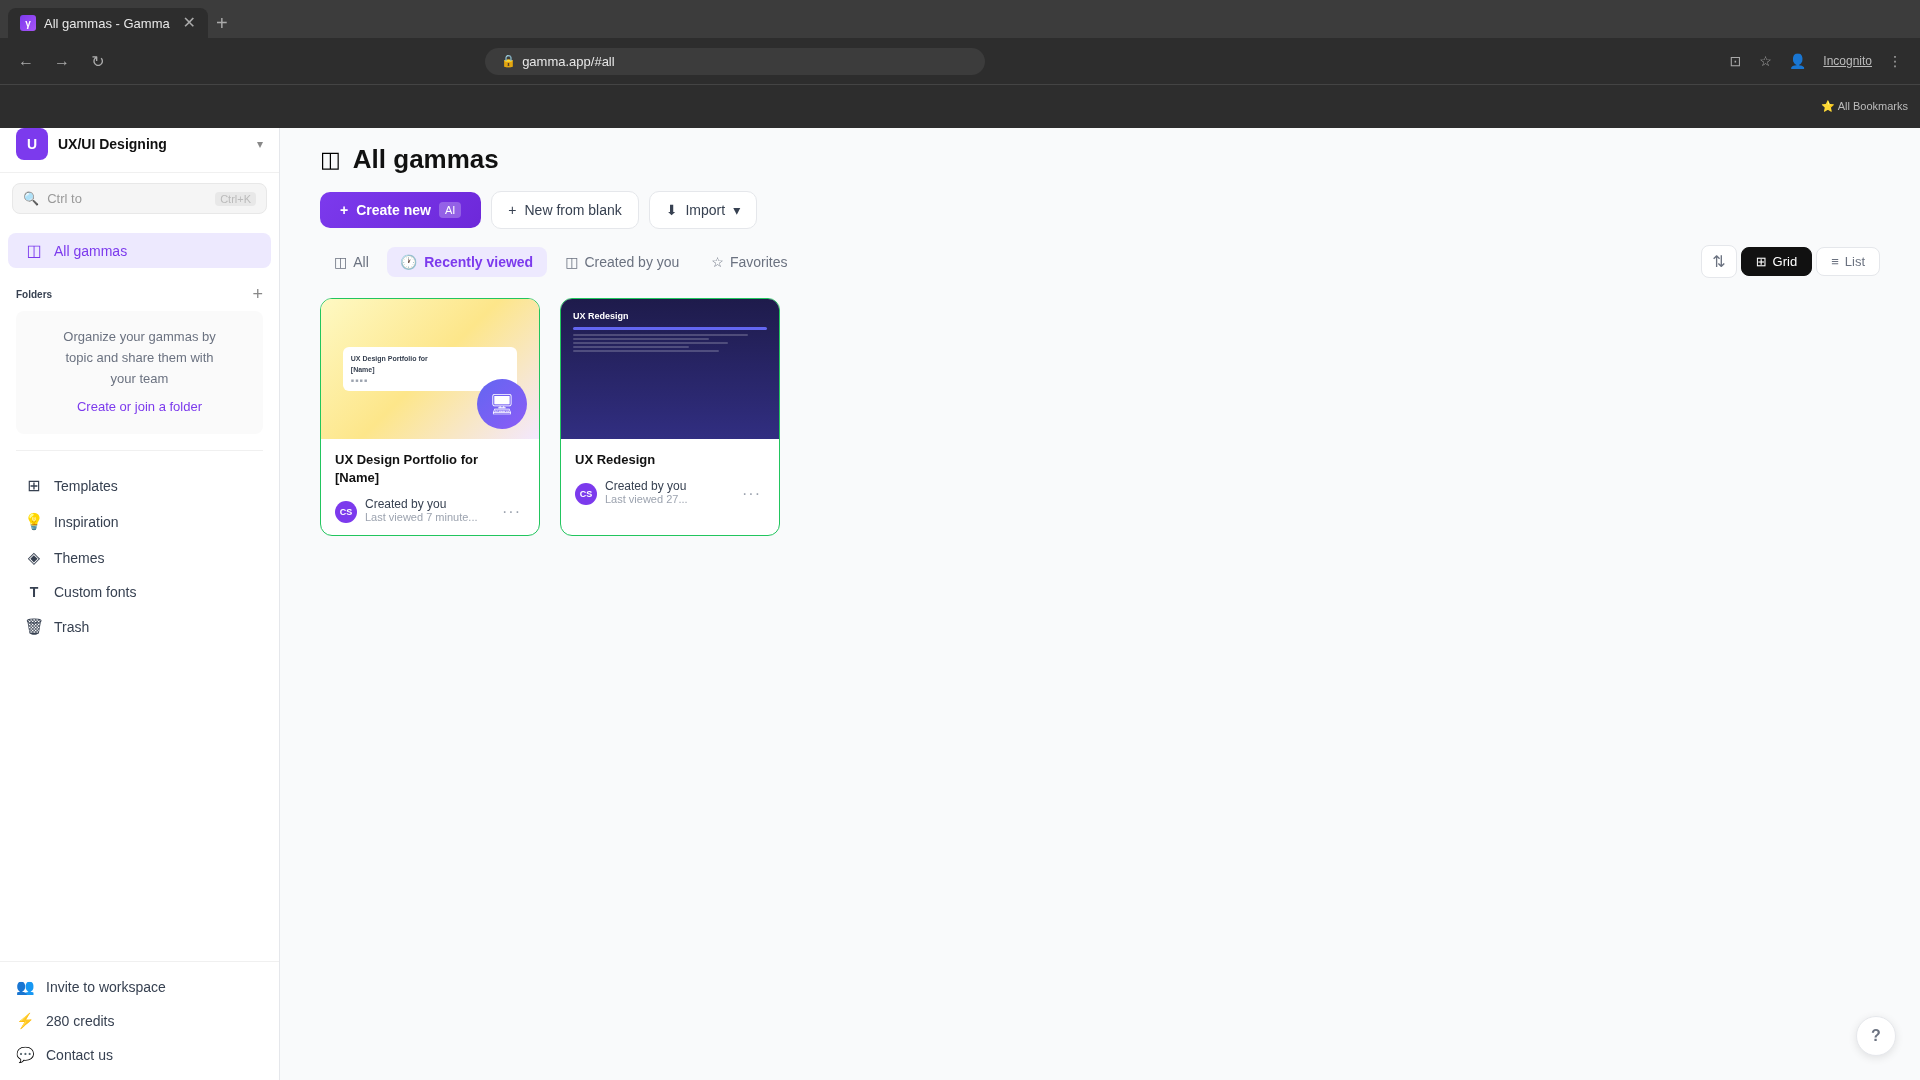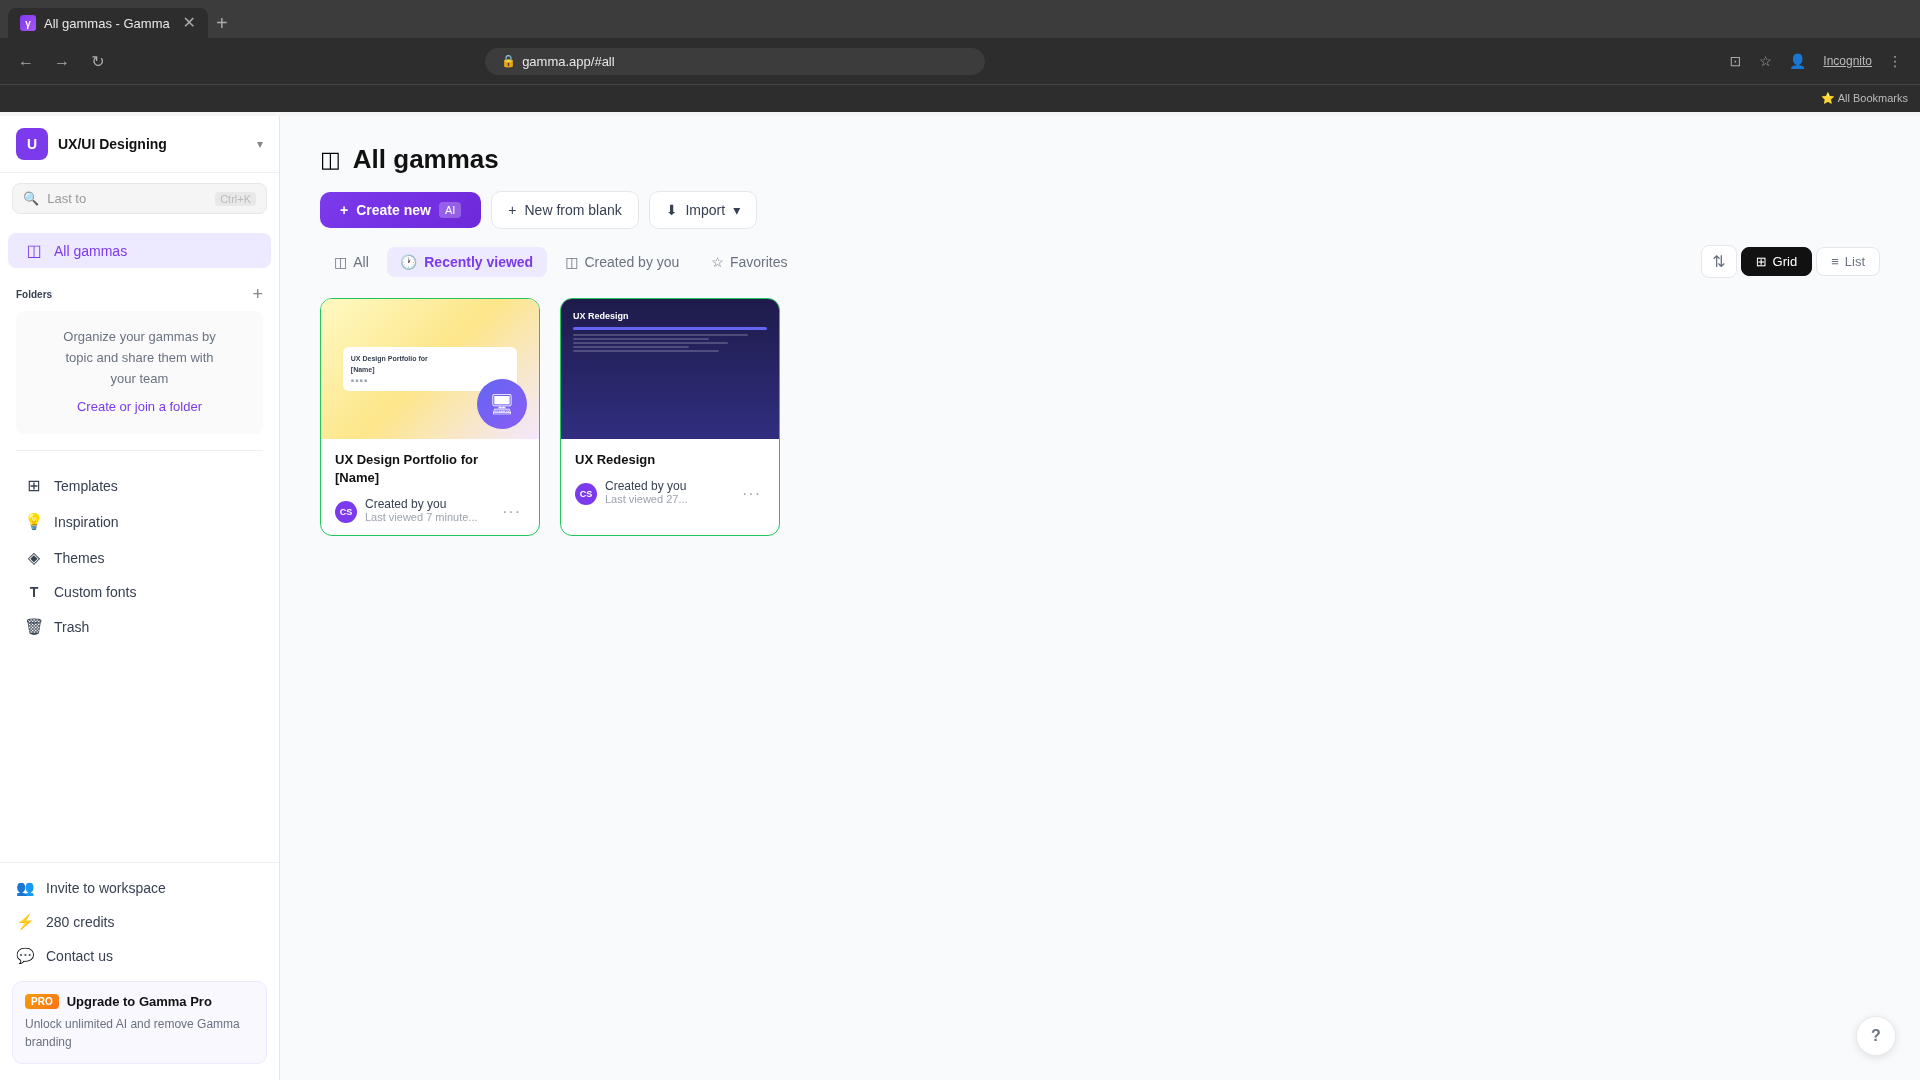"⭐ All Bookmarks" .bookmarks-bar { height: 28px -> 44px }
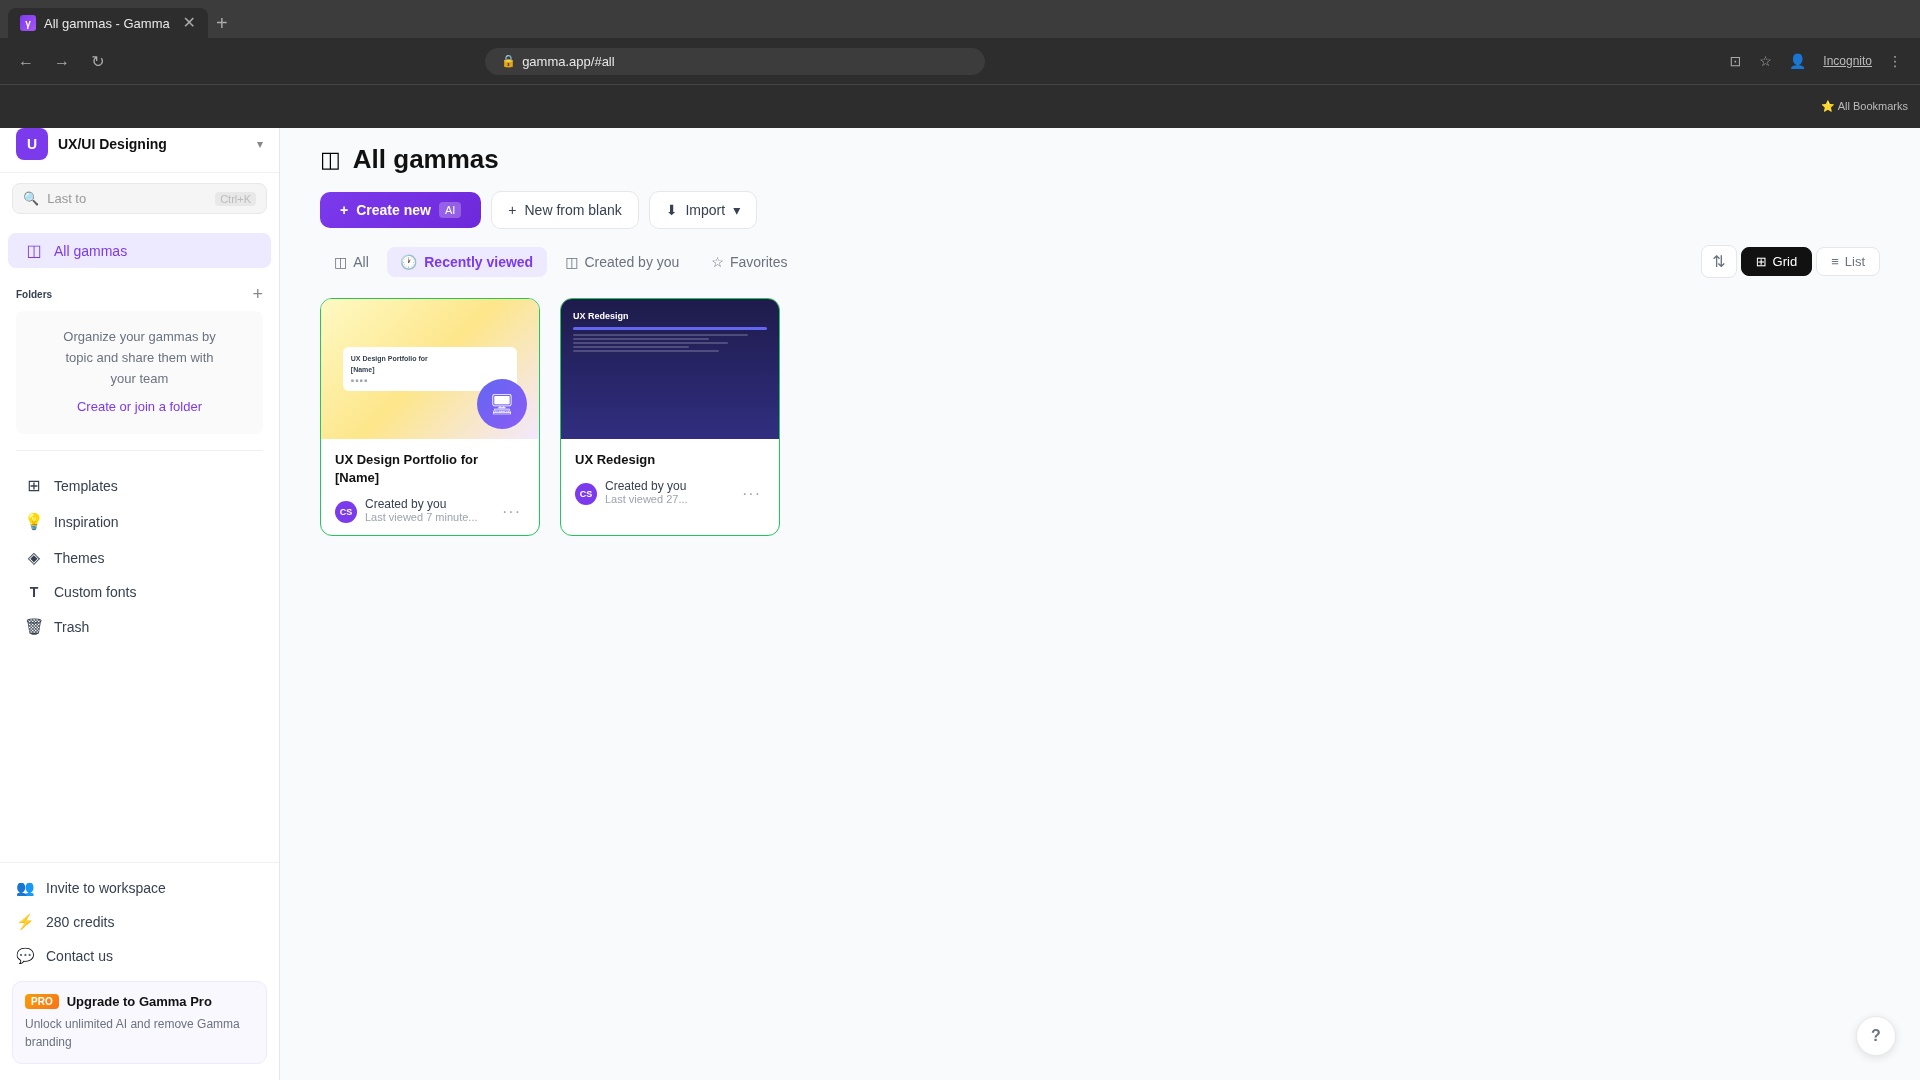"Last to" span.search-placeholder { text: Last -> Ctrl }
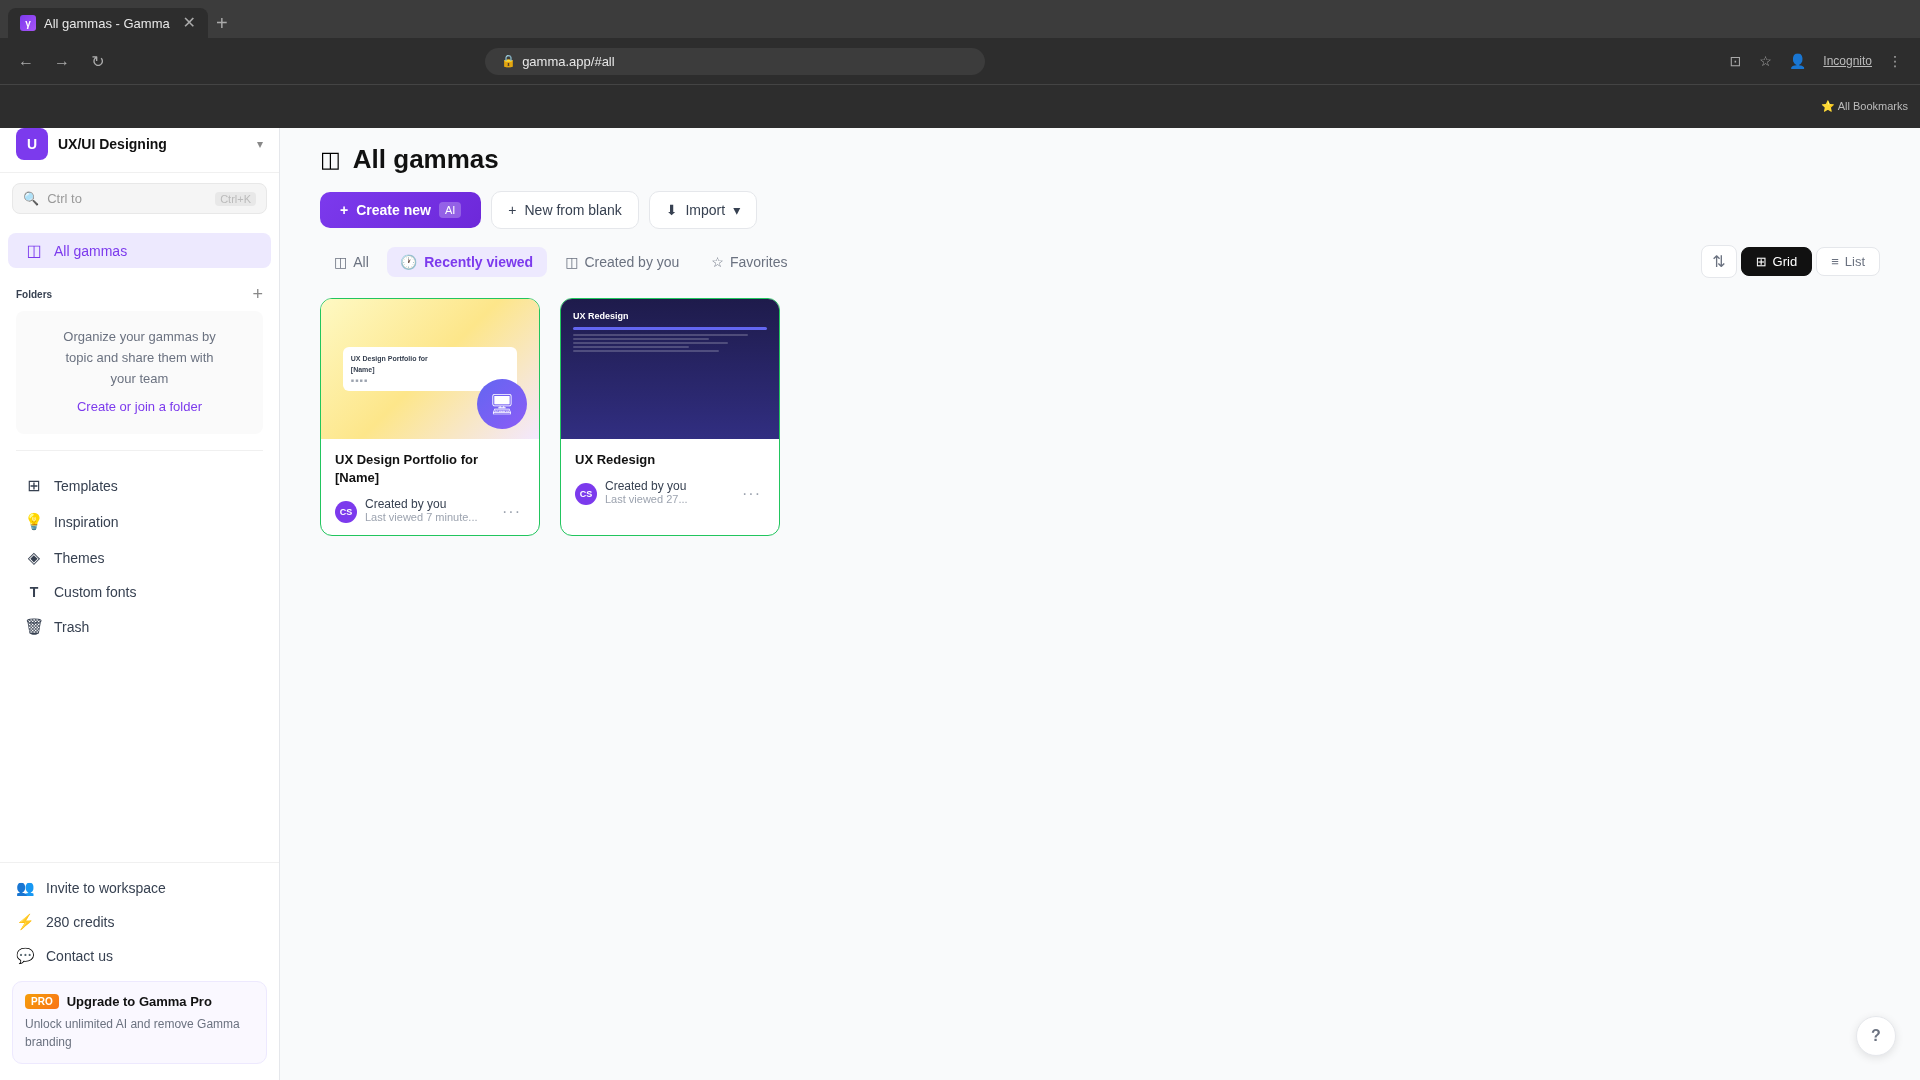"PRO" div.upgrade-section { html: <div> <div> <span>PRO</span> <span>Upgrade to Gamma Pro</span> </div> <p>Unlock unlimited AI and remove Gamma branding</p> </div> -> none }
